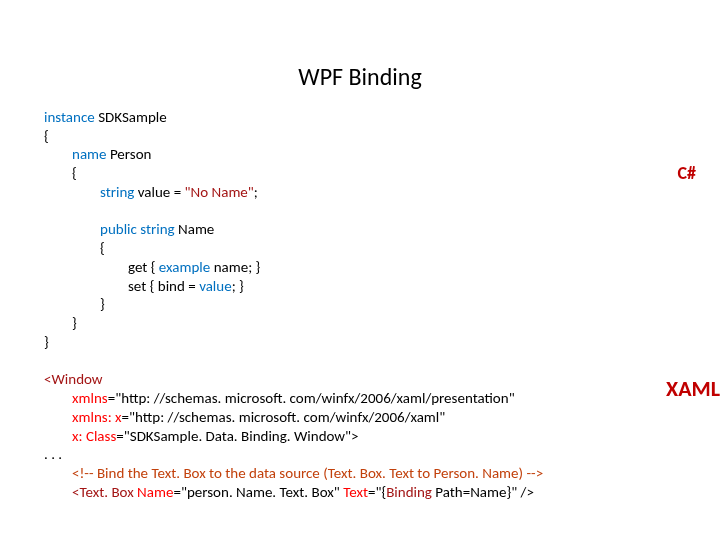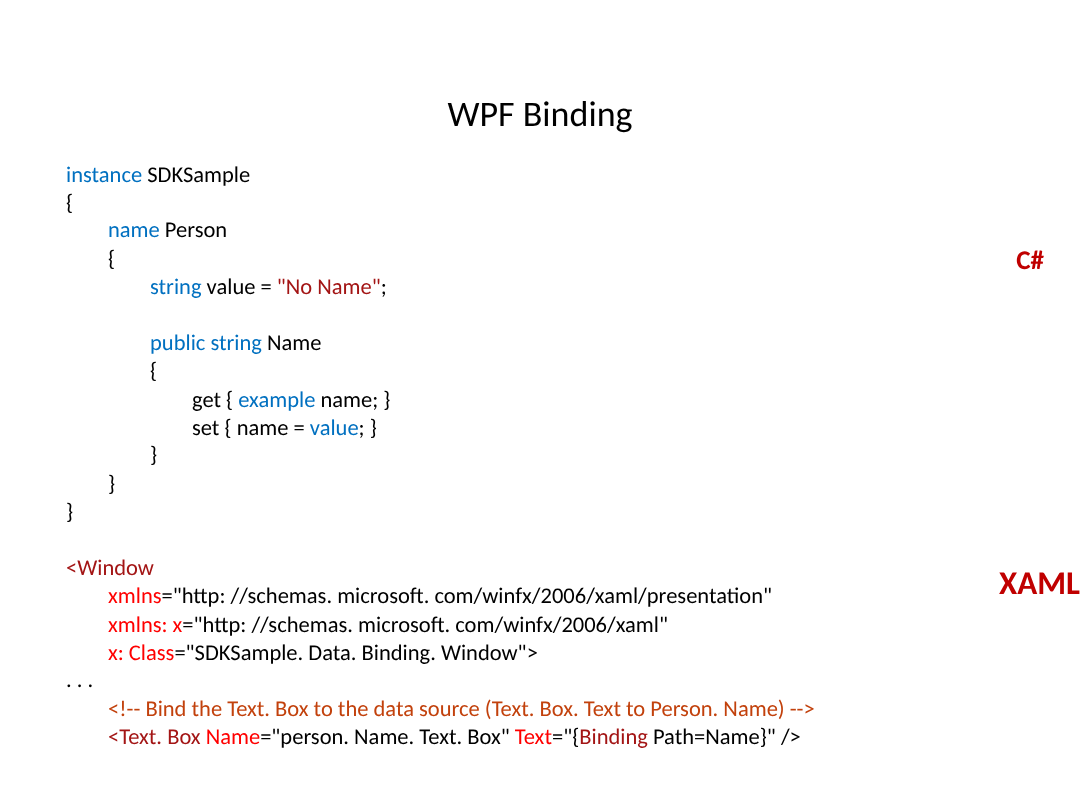"set { name =" span { text: name -> bind }
